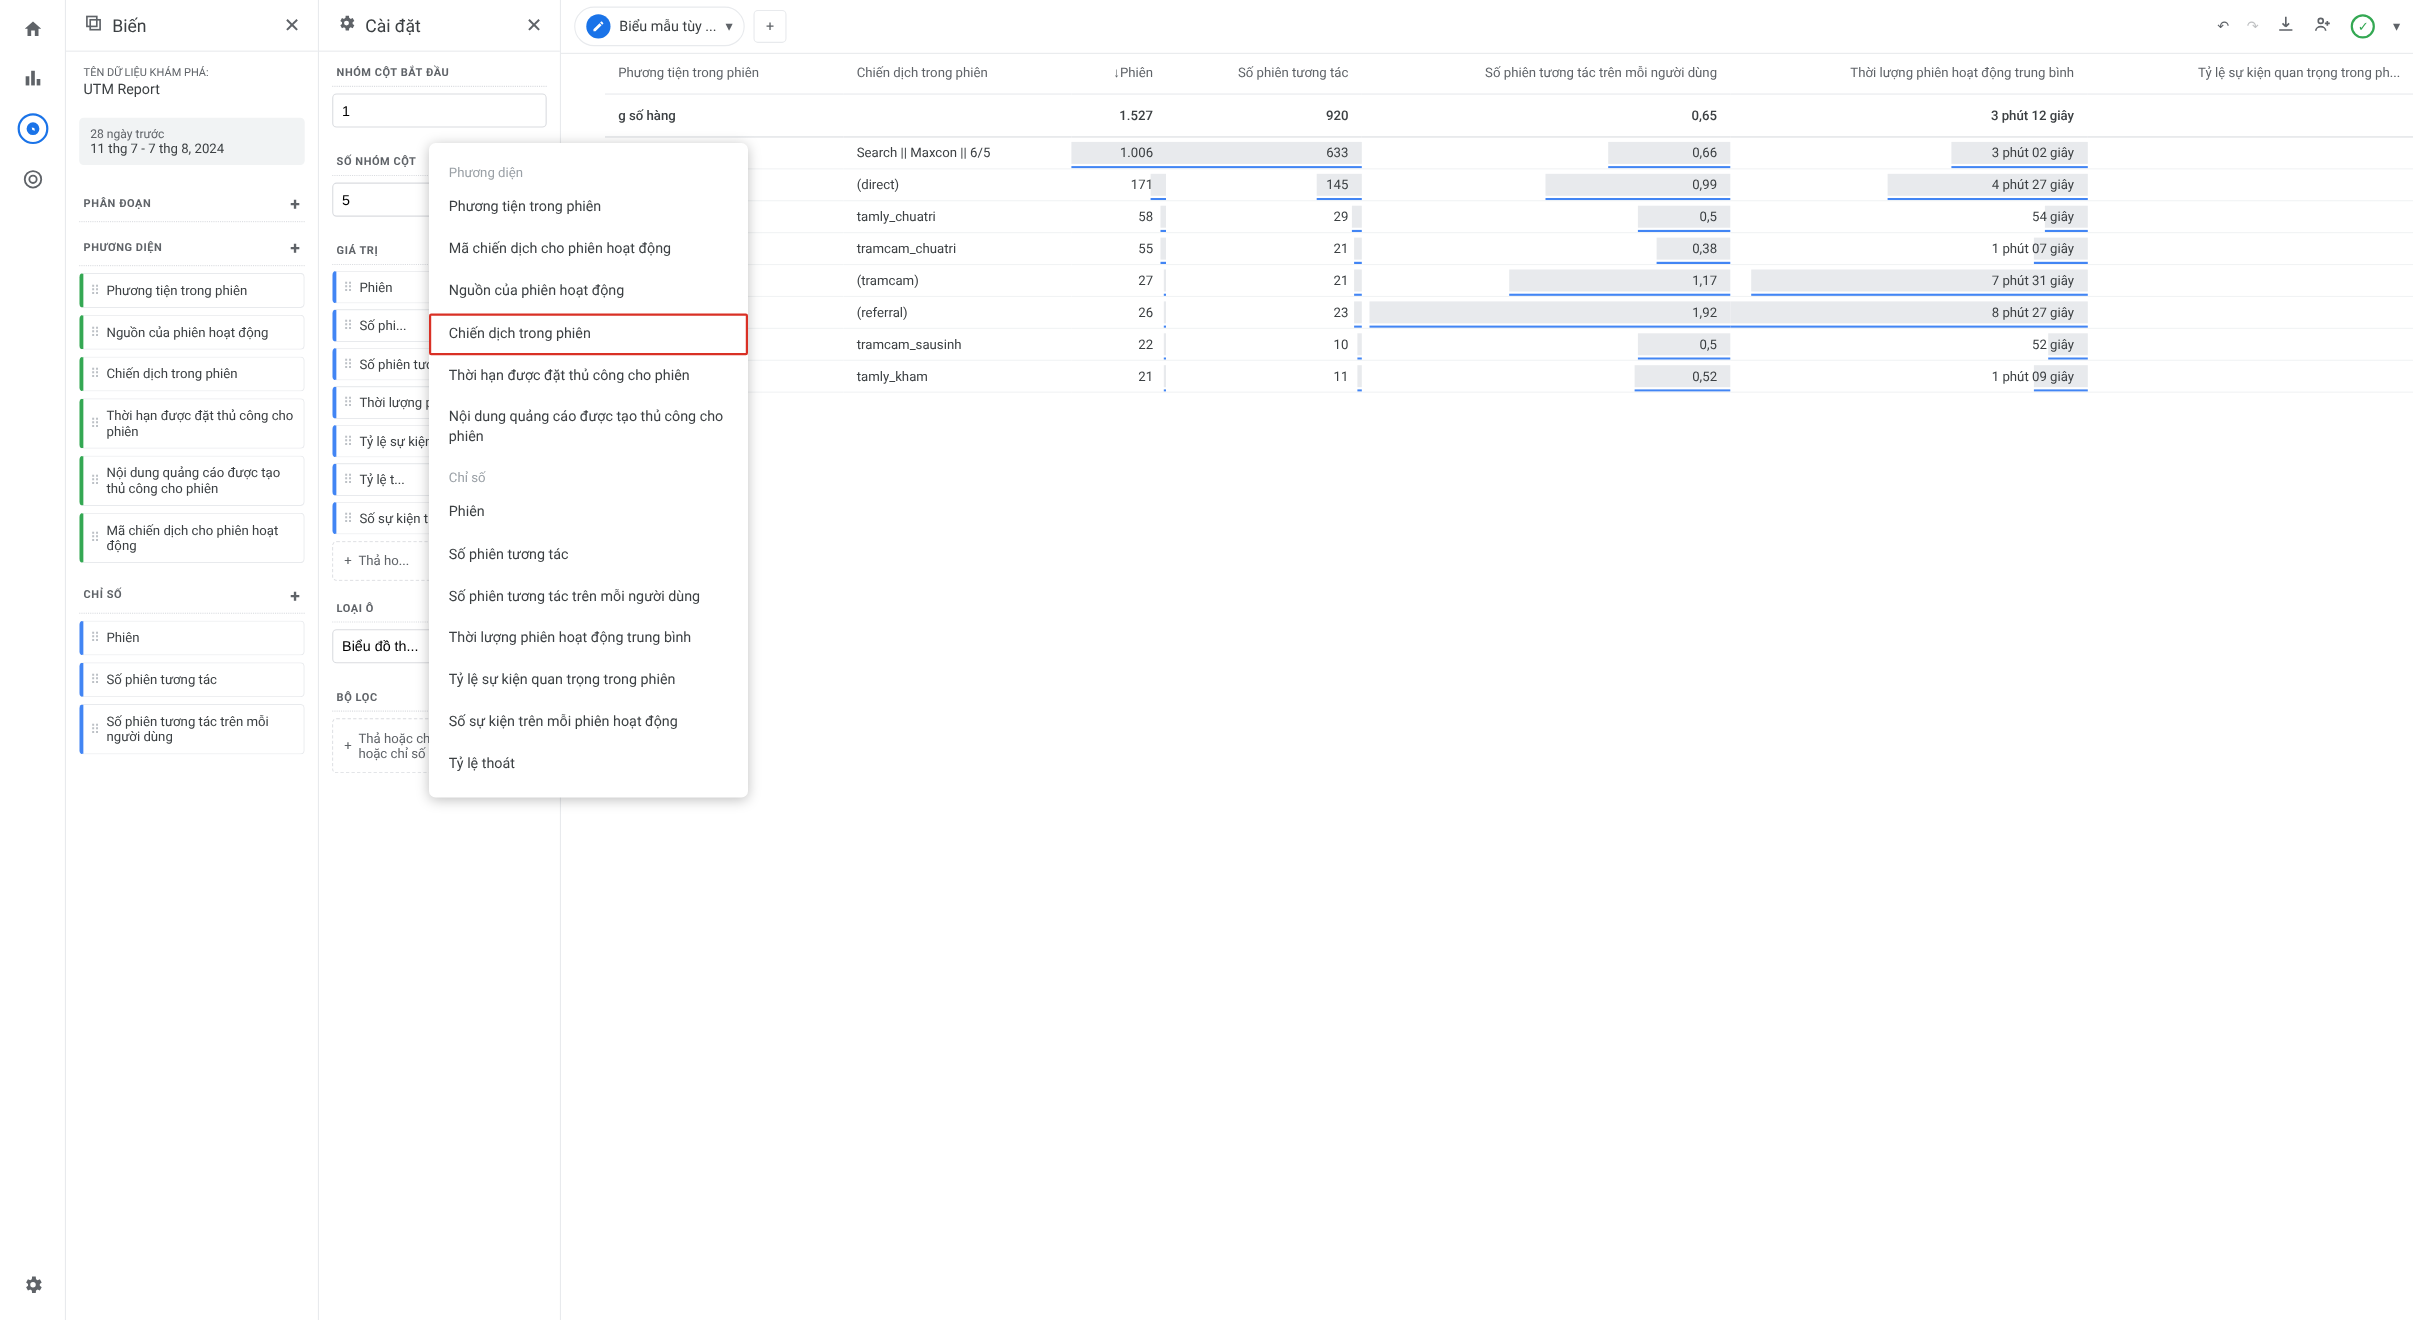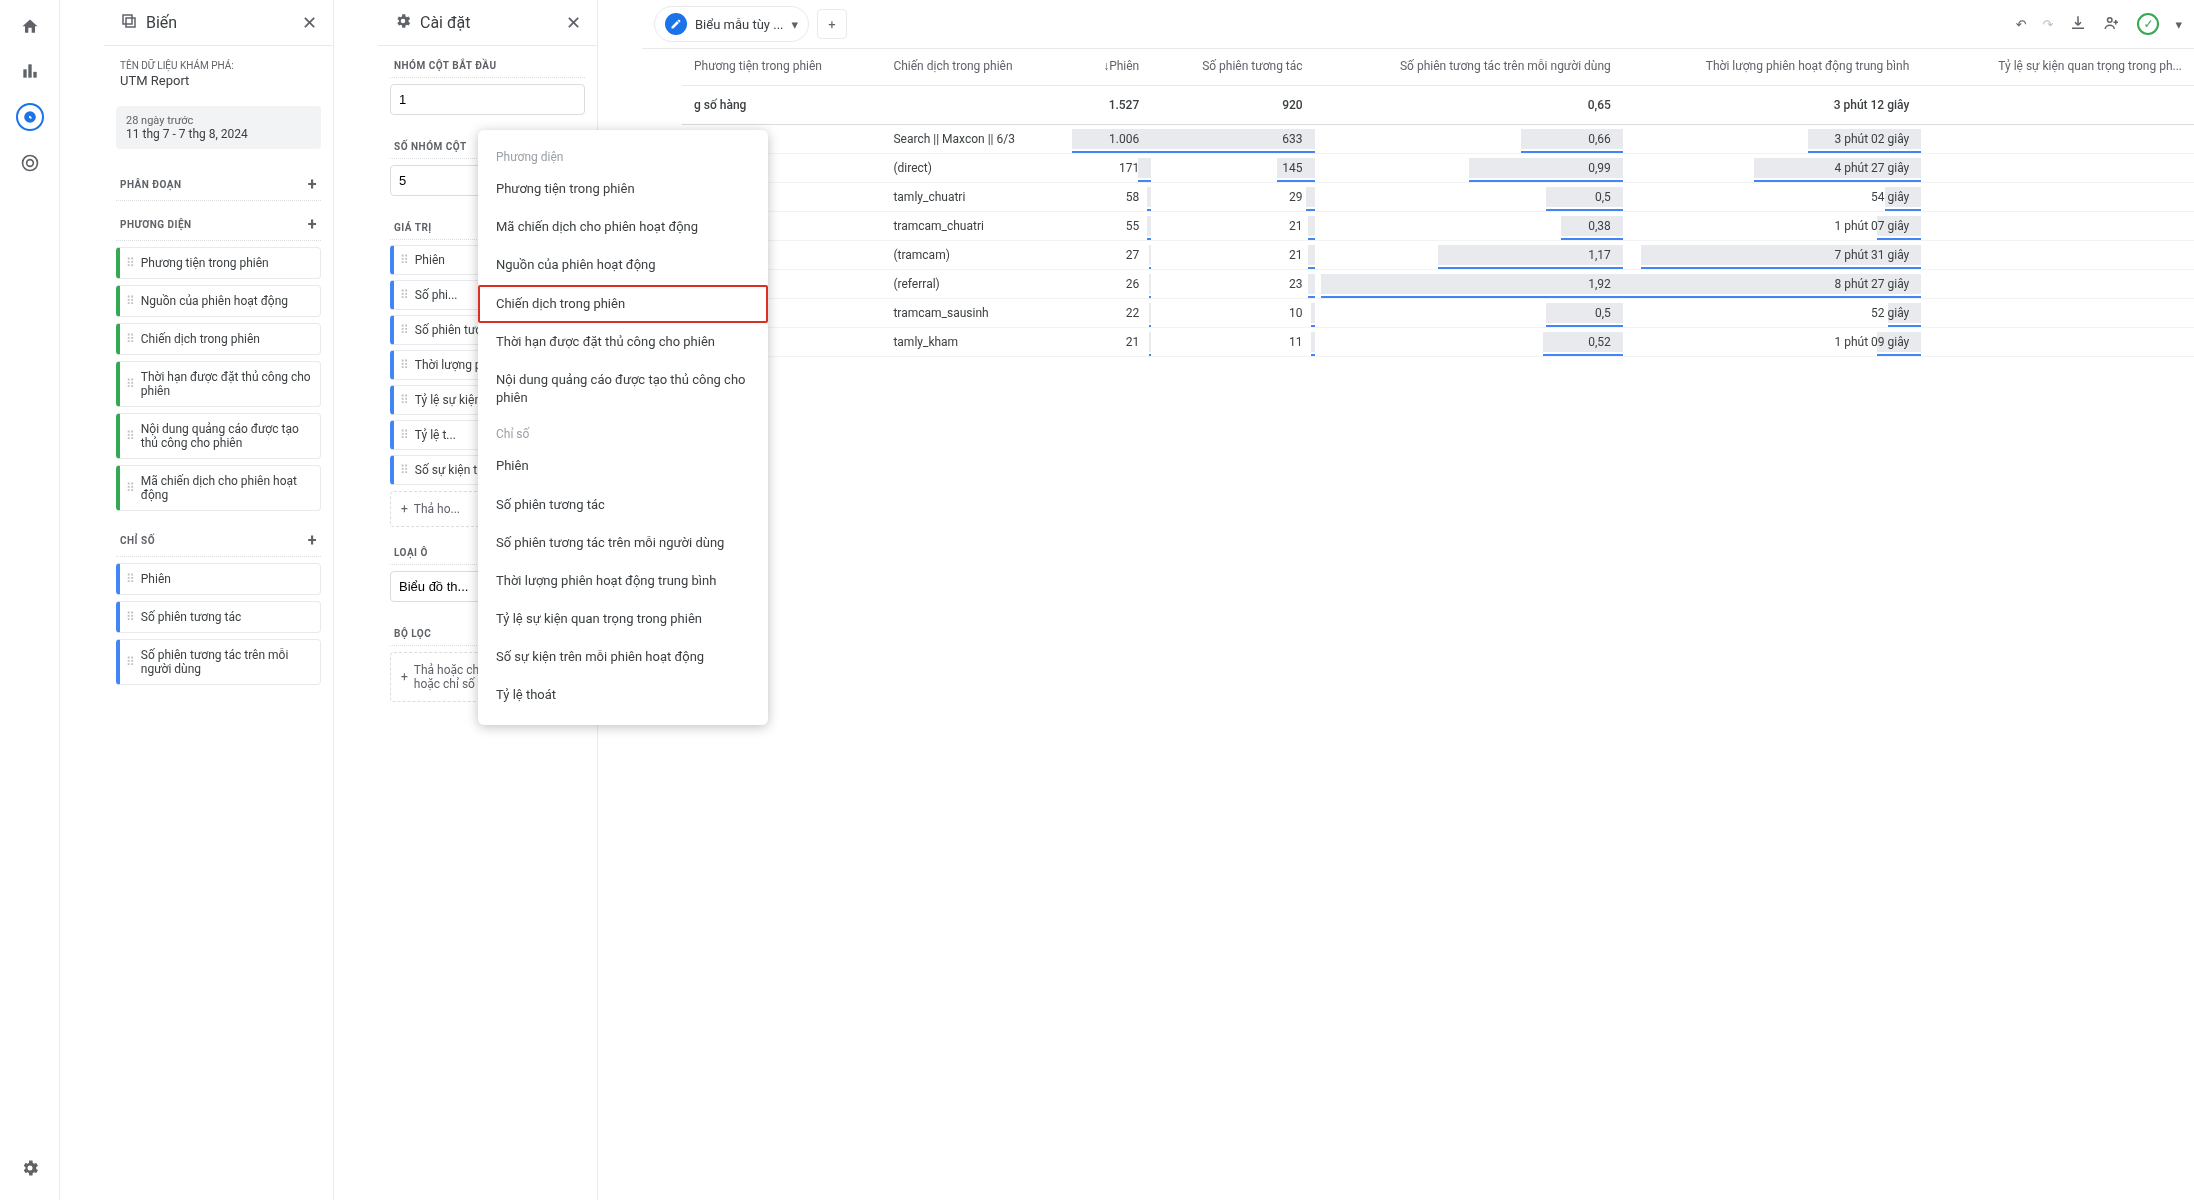"Biến" .app { gap: 44px -> none }
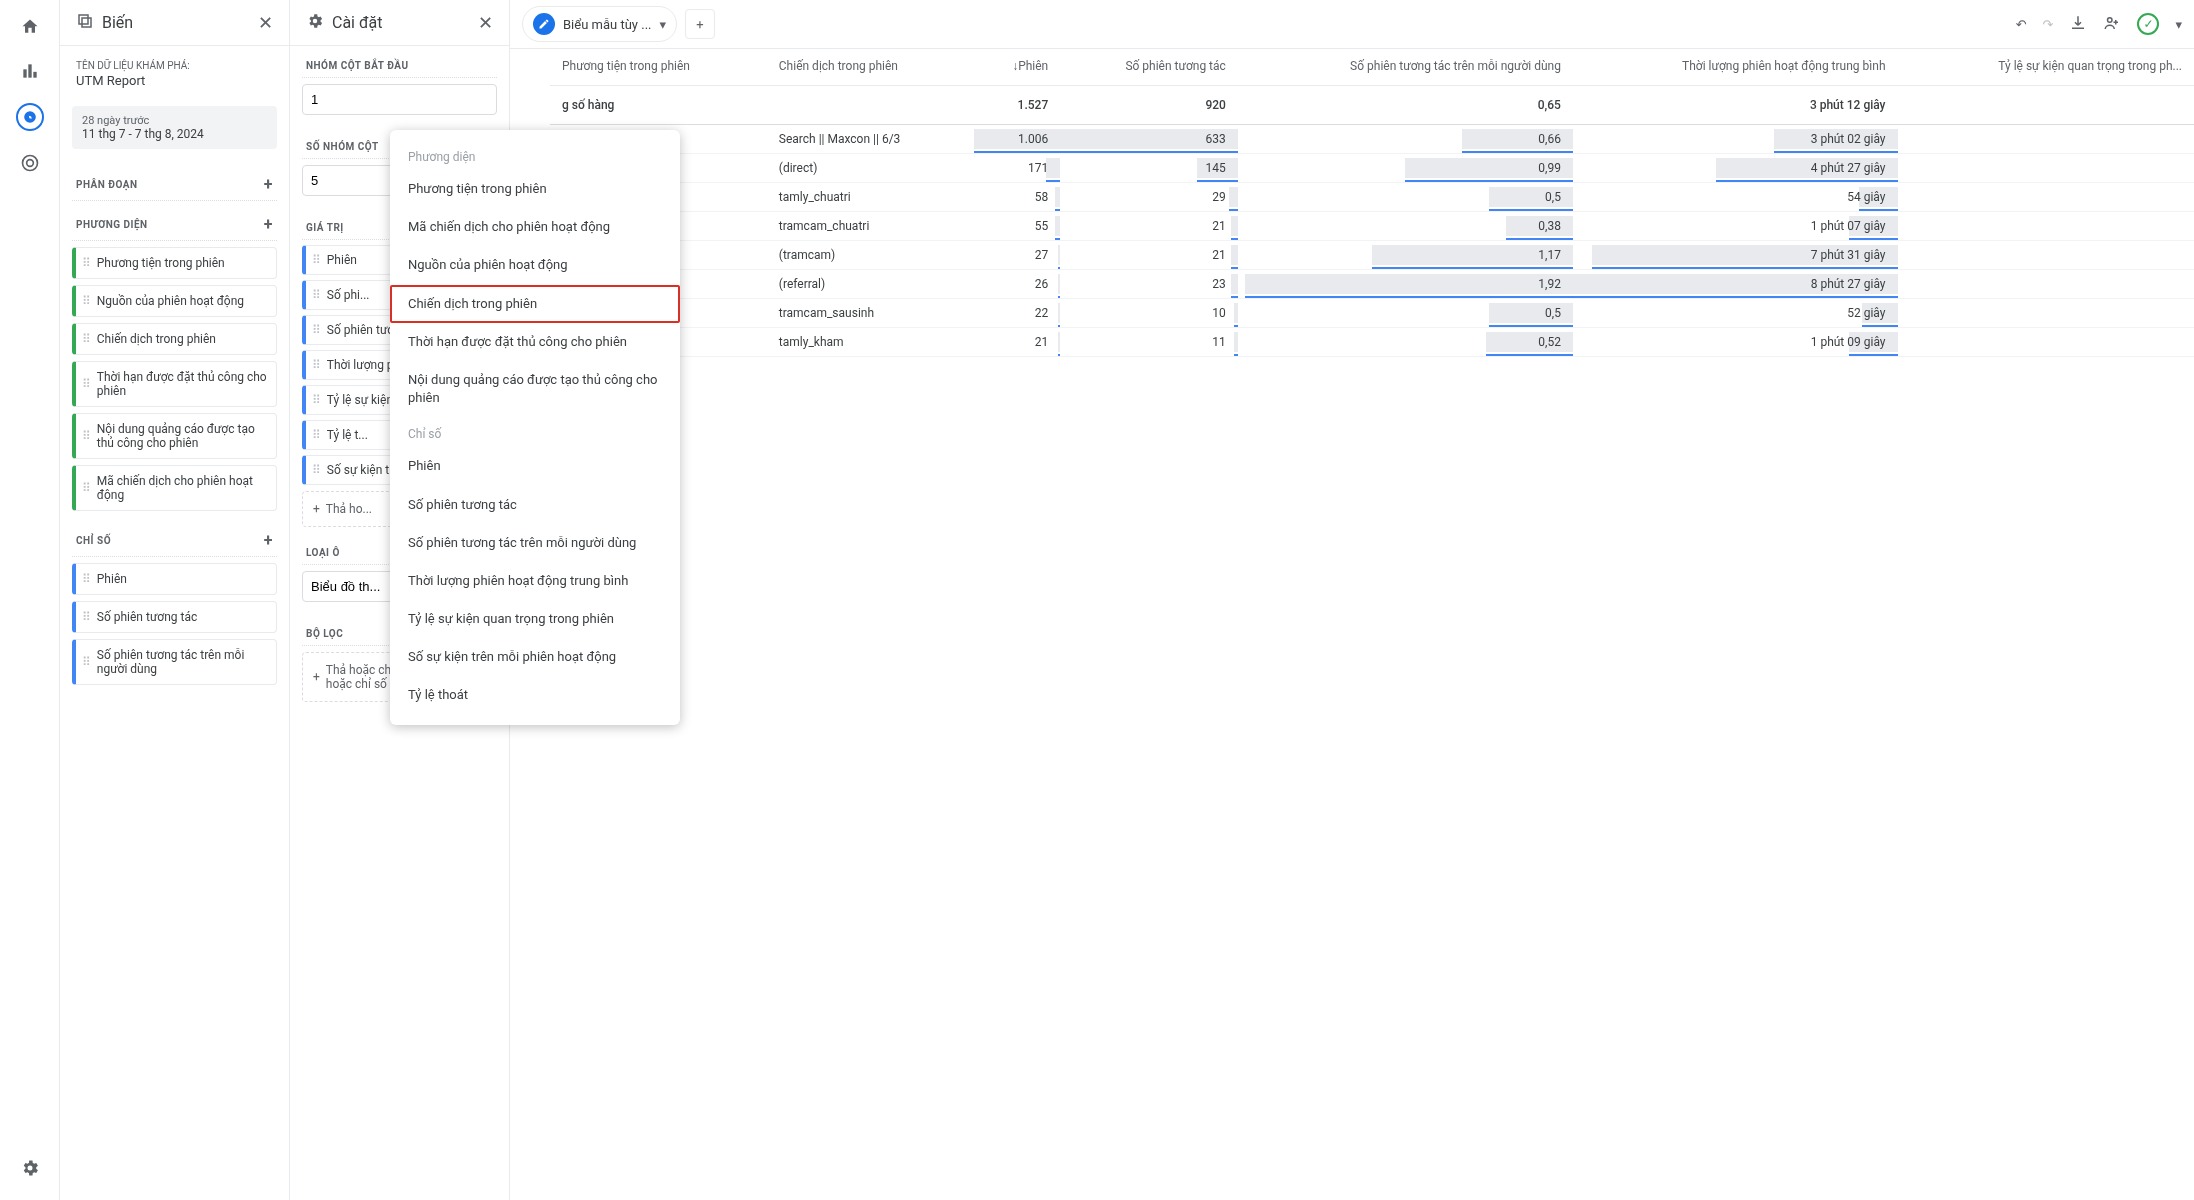"Search || Maxcon || 6/3" td.left { text: 6/3 -> 6/5 }
